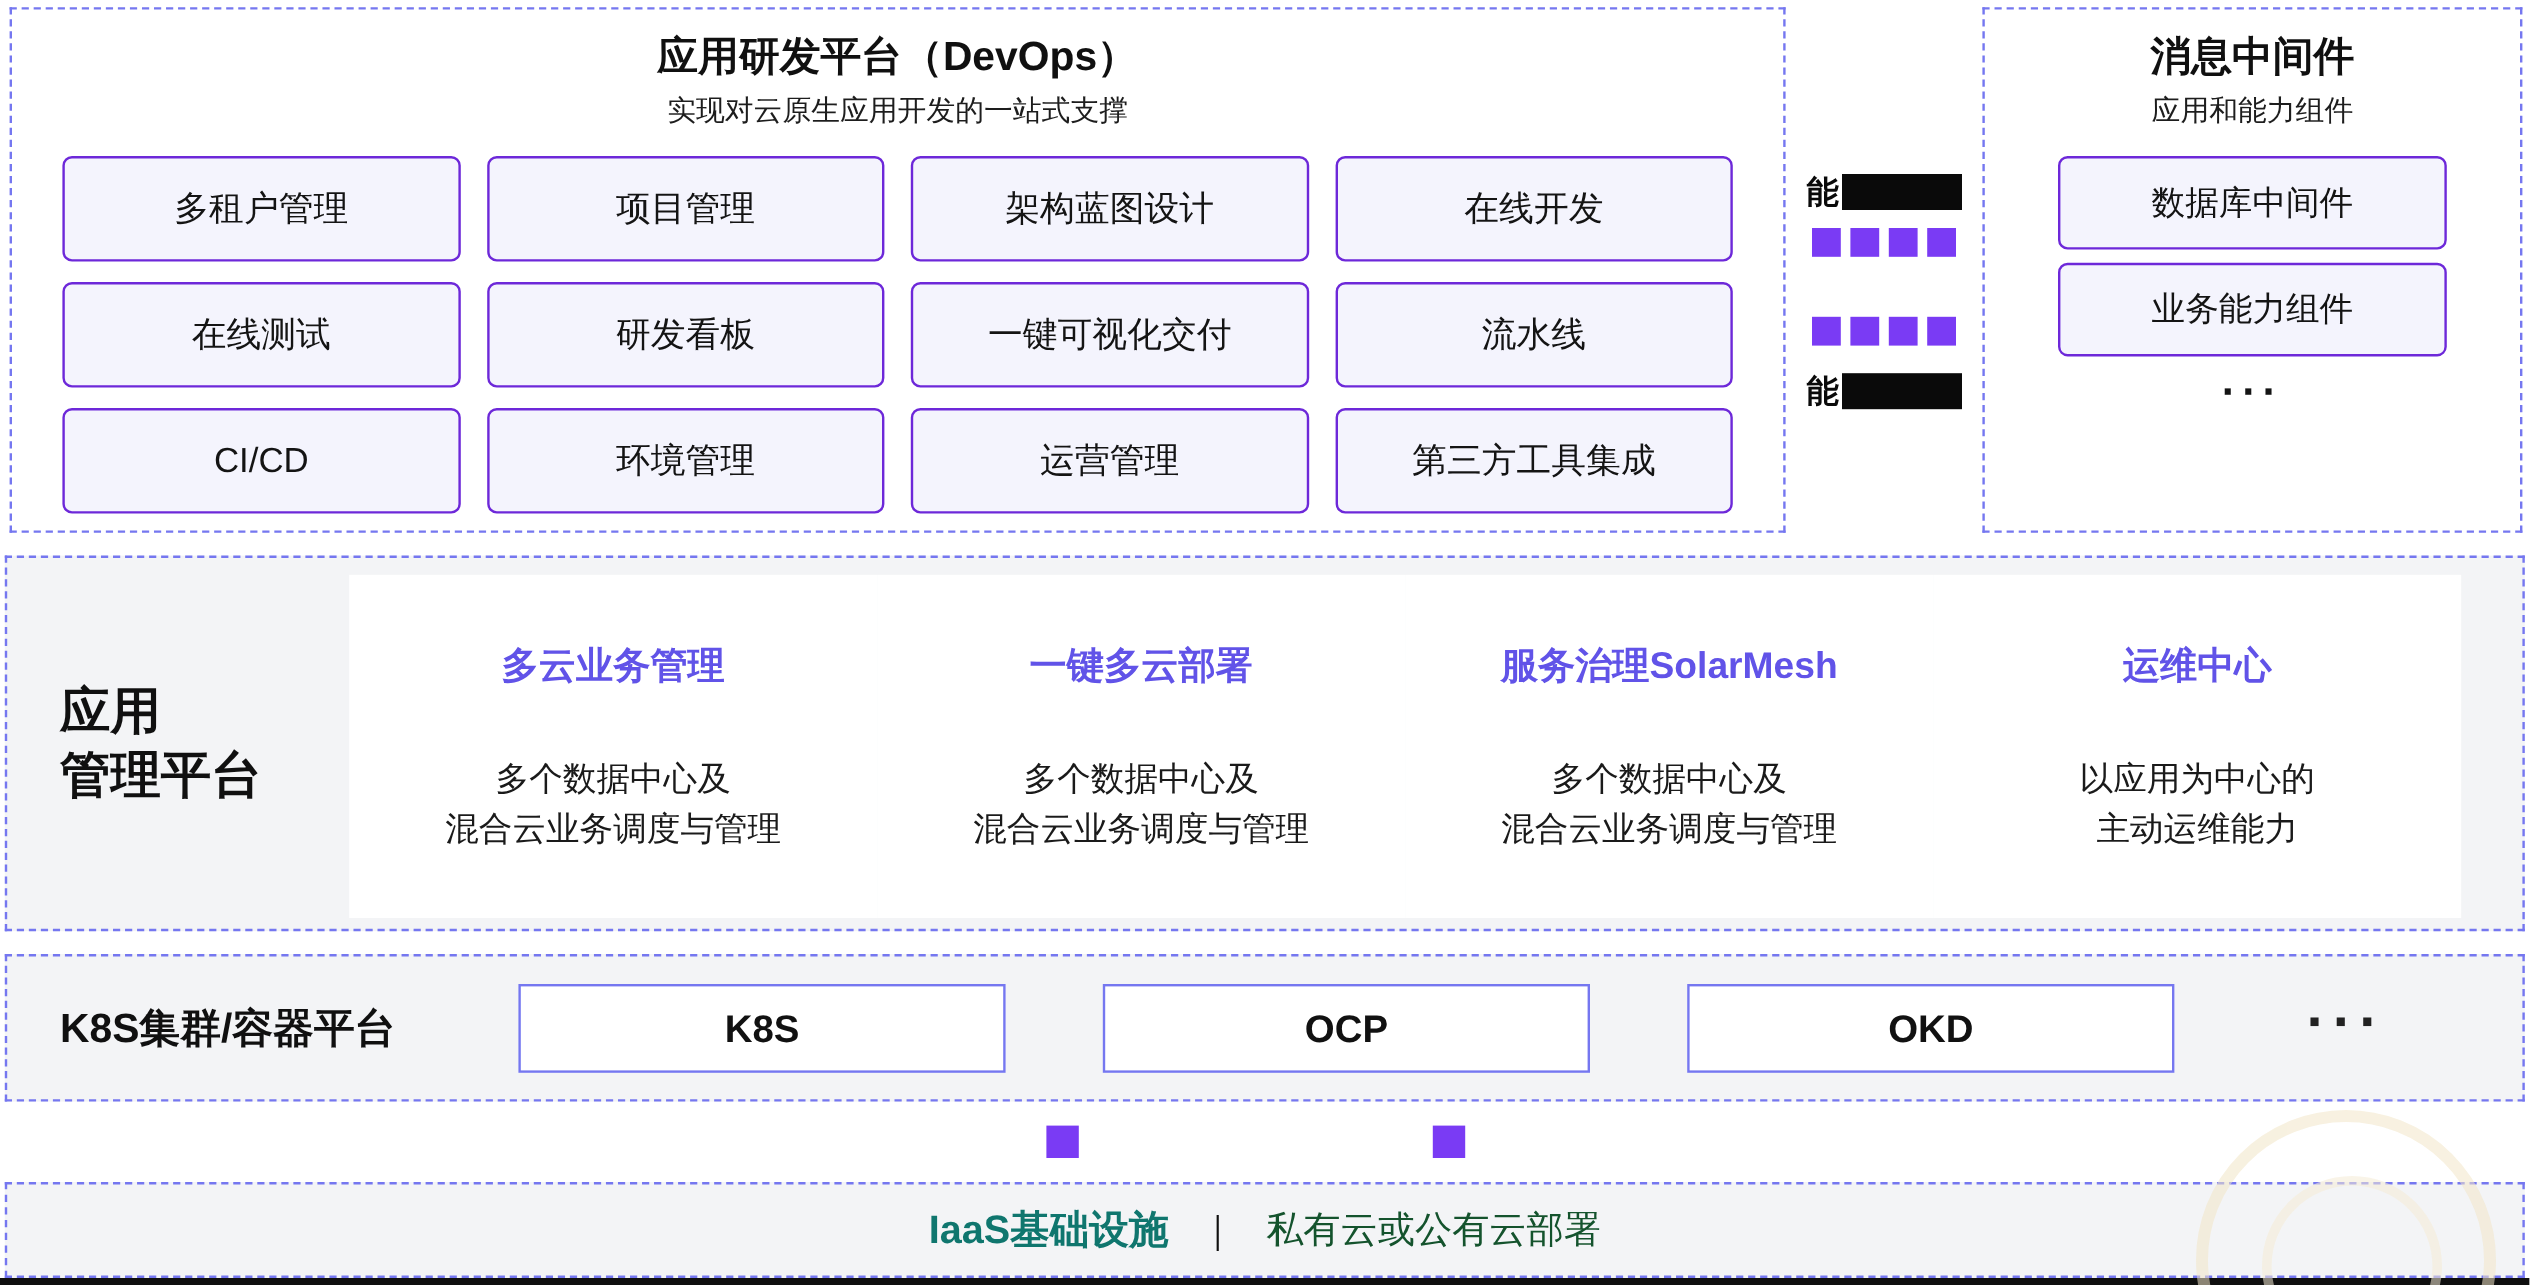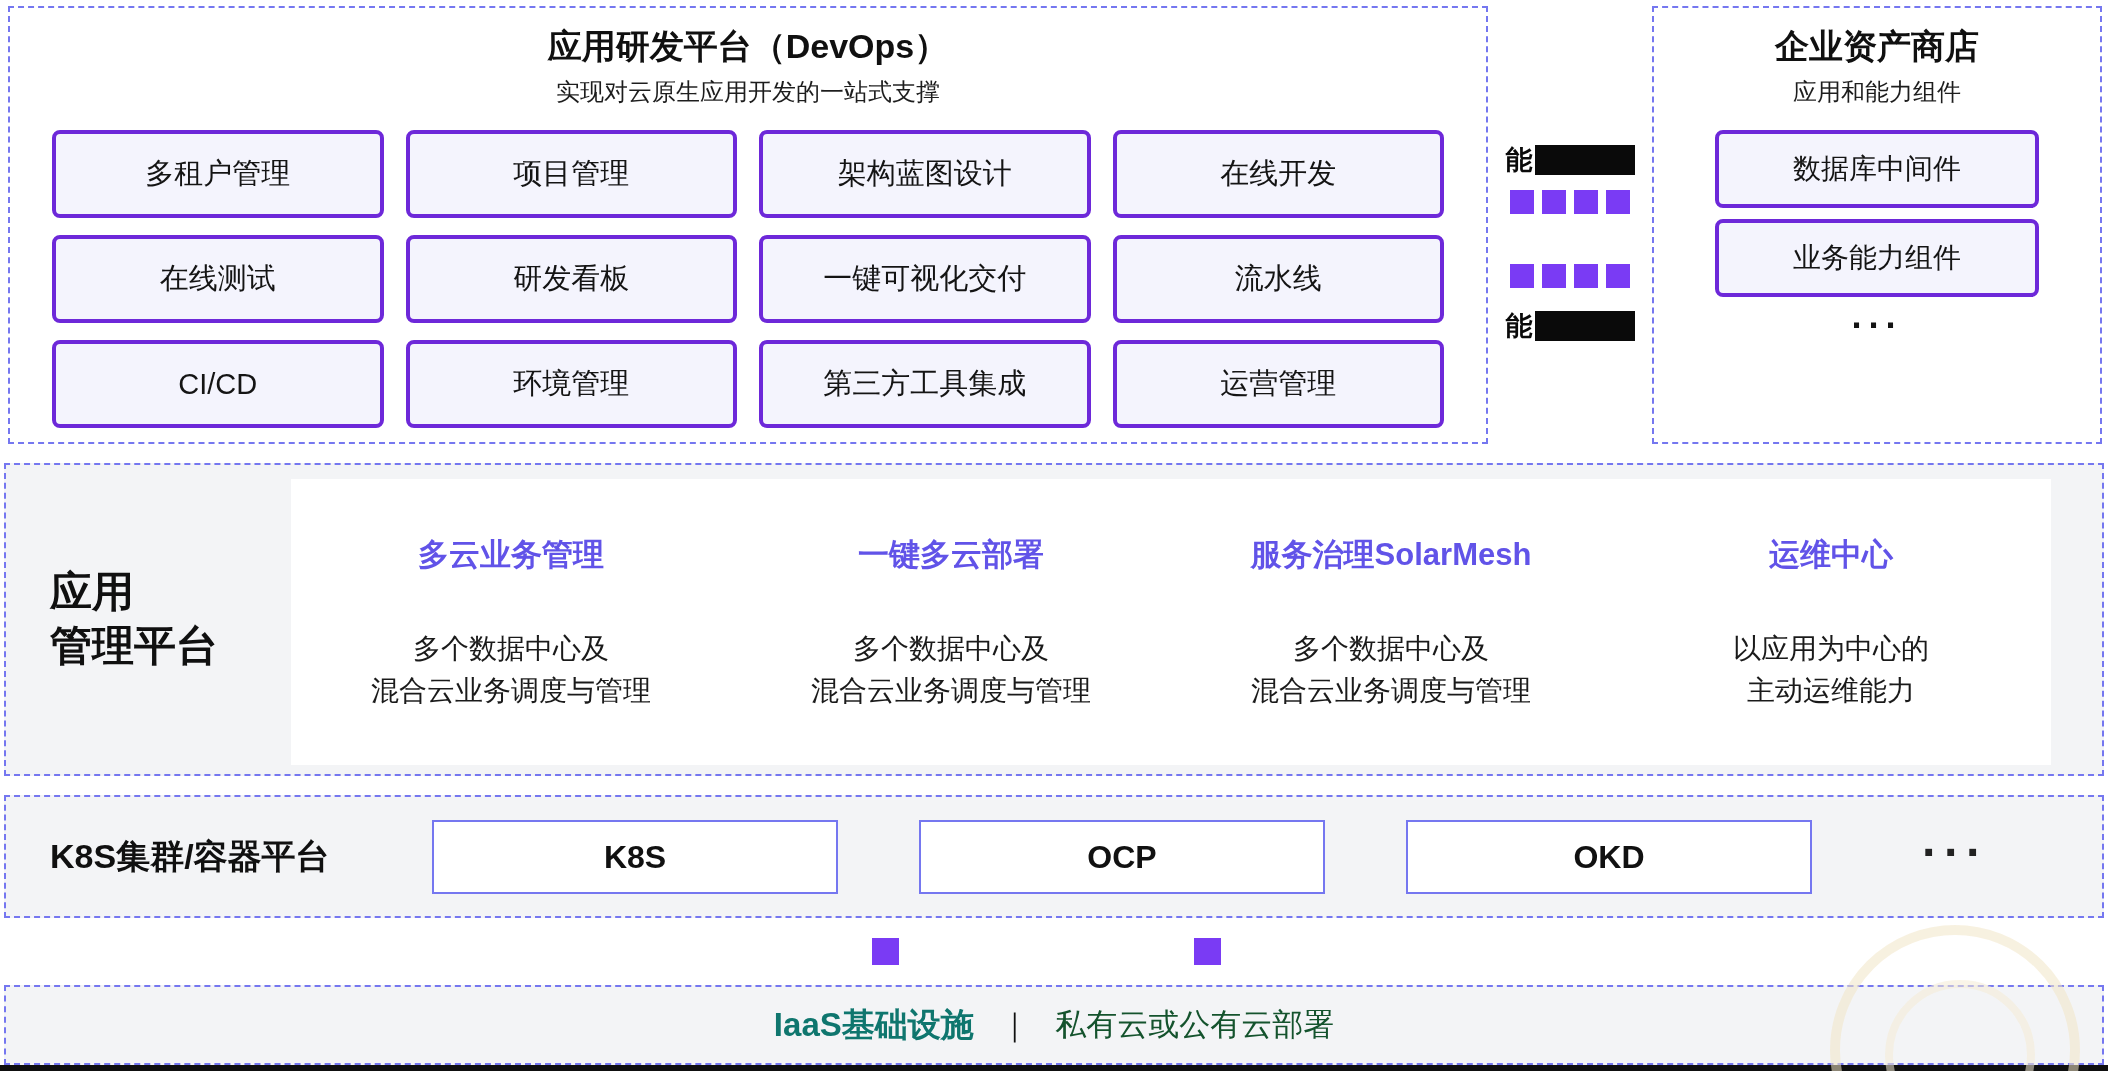"企业资产商店" div.sec-title { text: 企业资产商店 -> 消息中间件 }
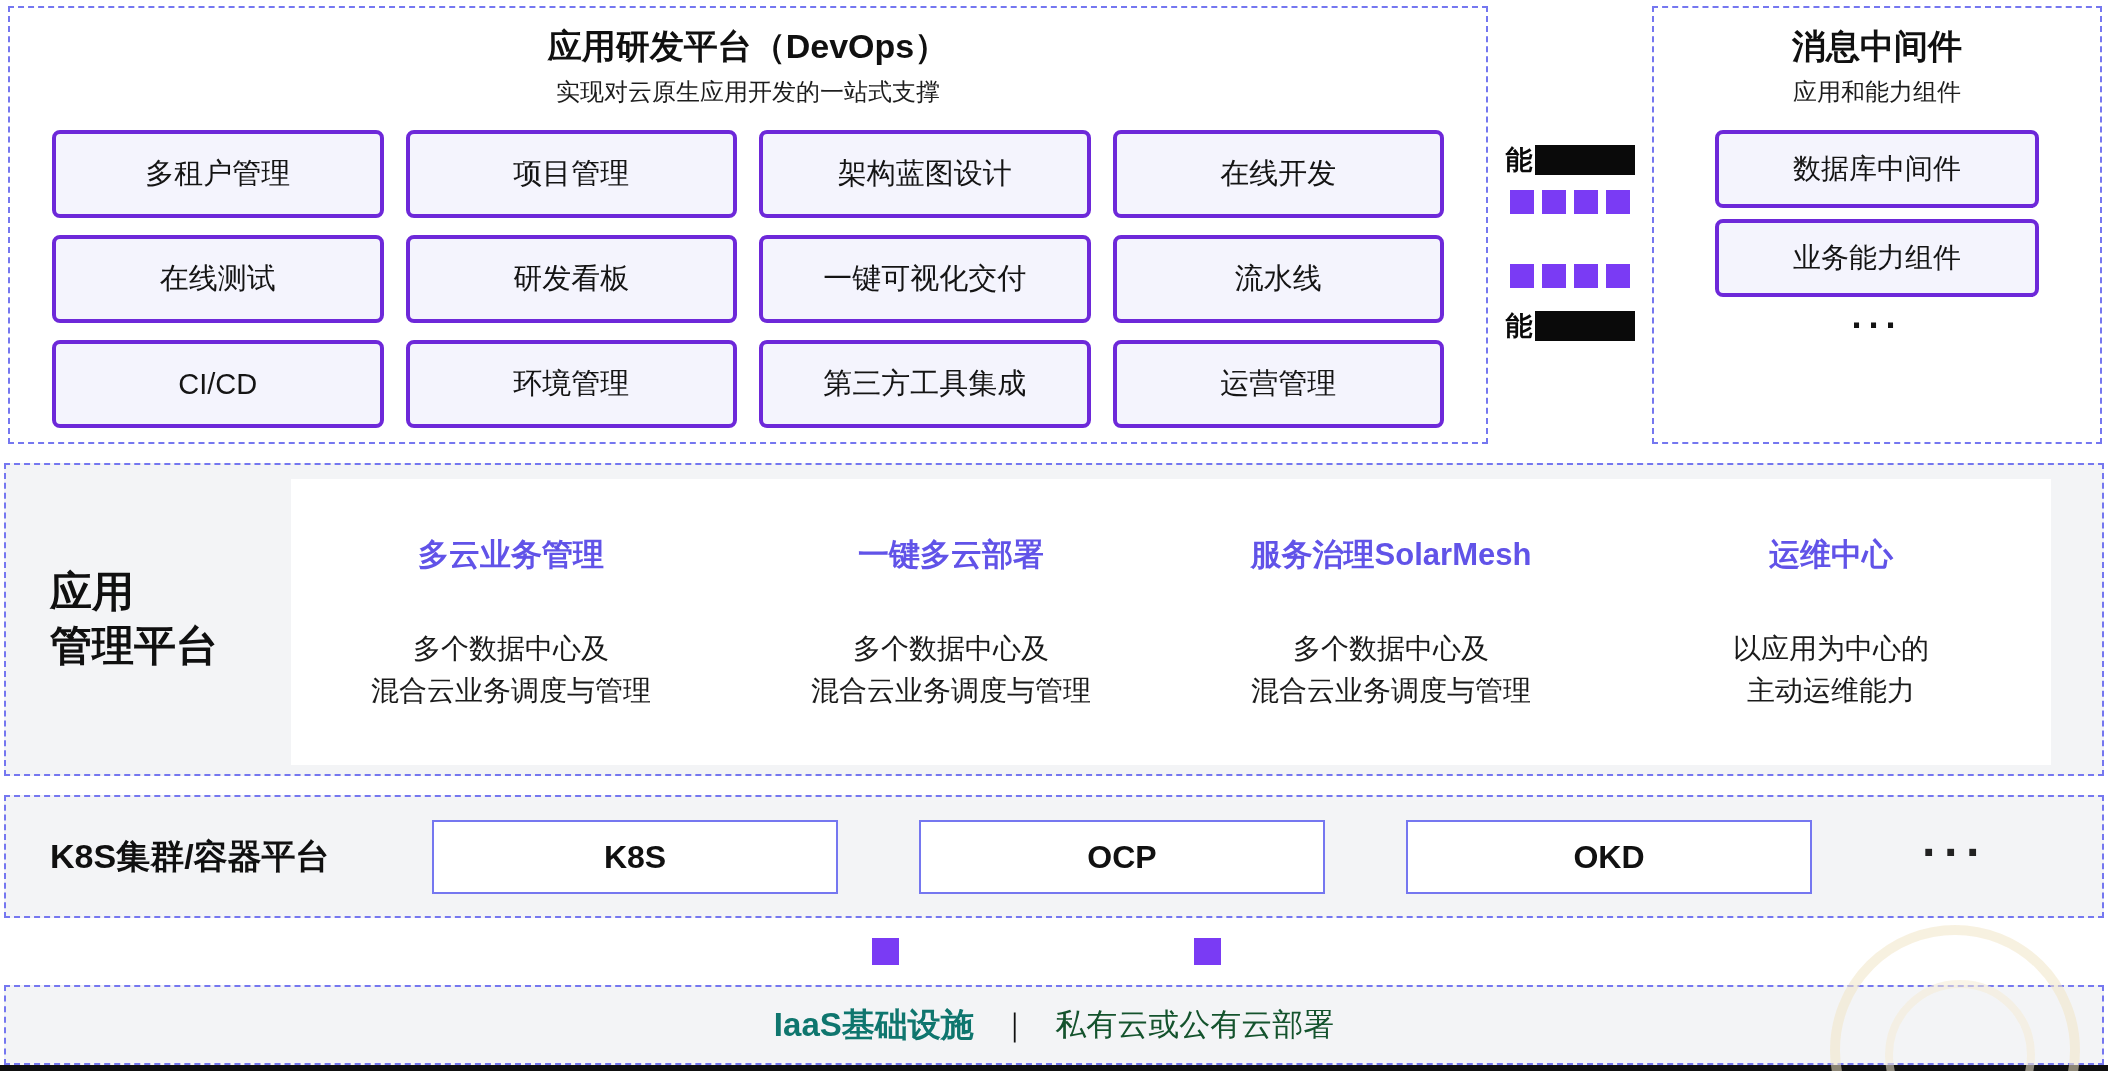"多租户管理" .pill { border: 4px solid #6d28d9 -> 2px solid #6d28d9 }
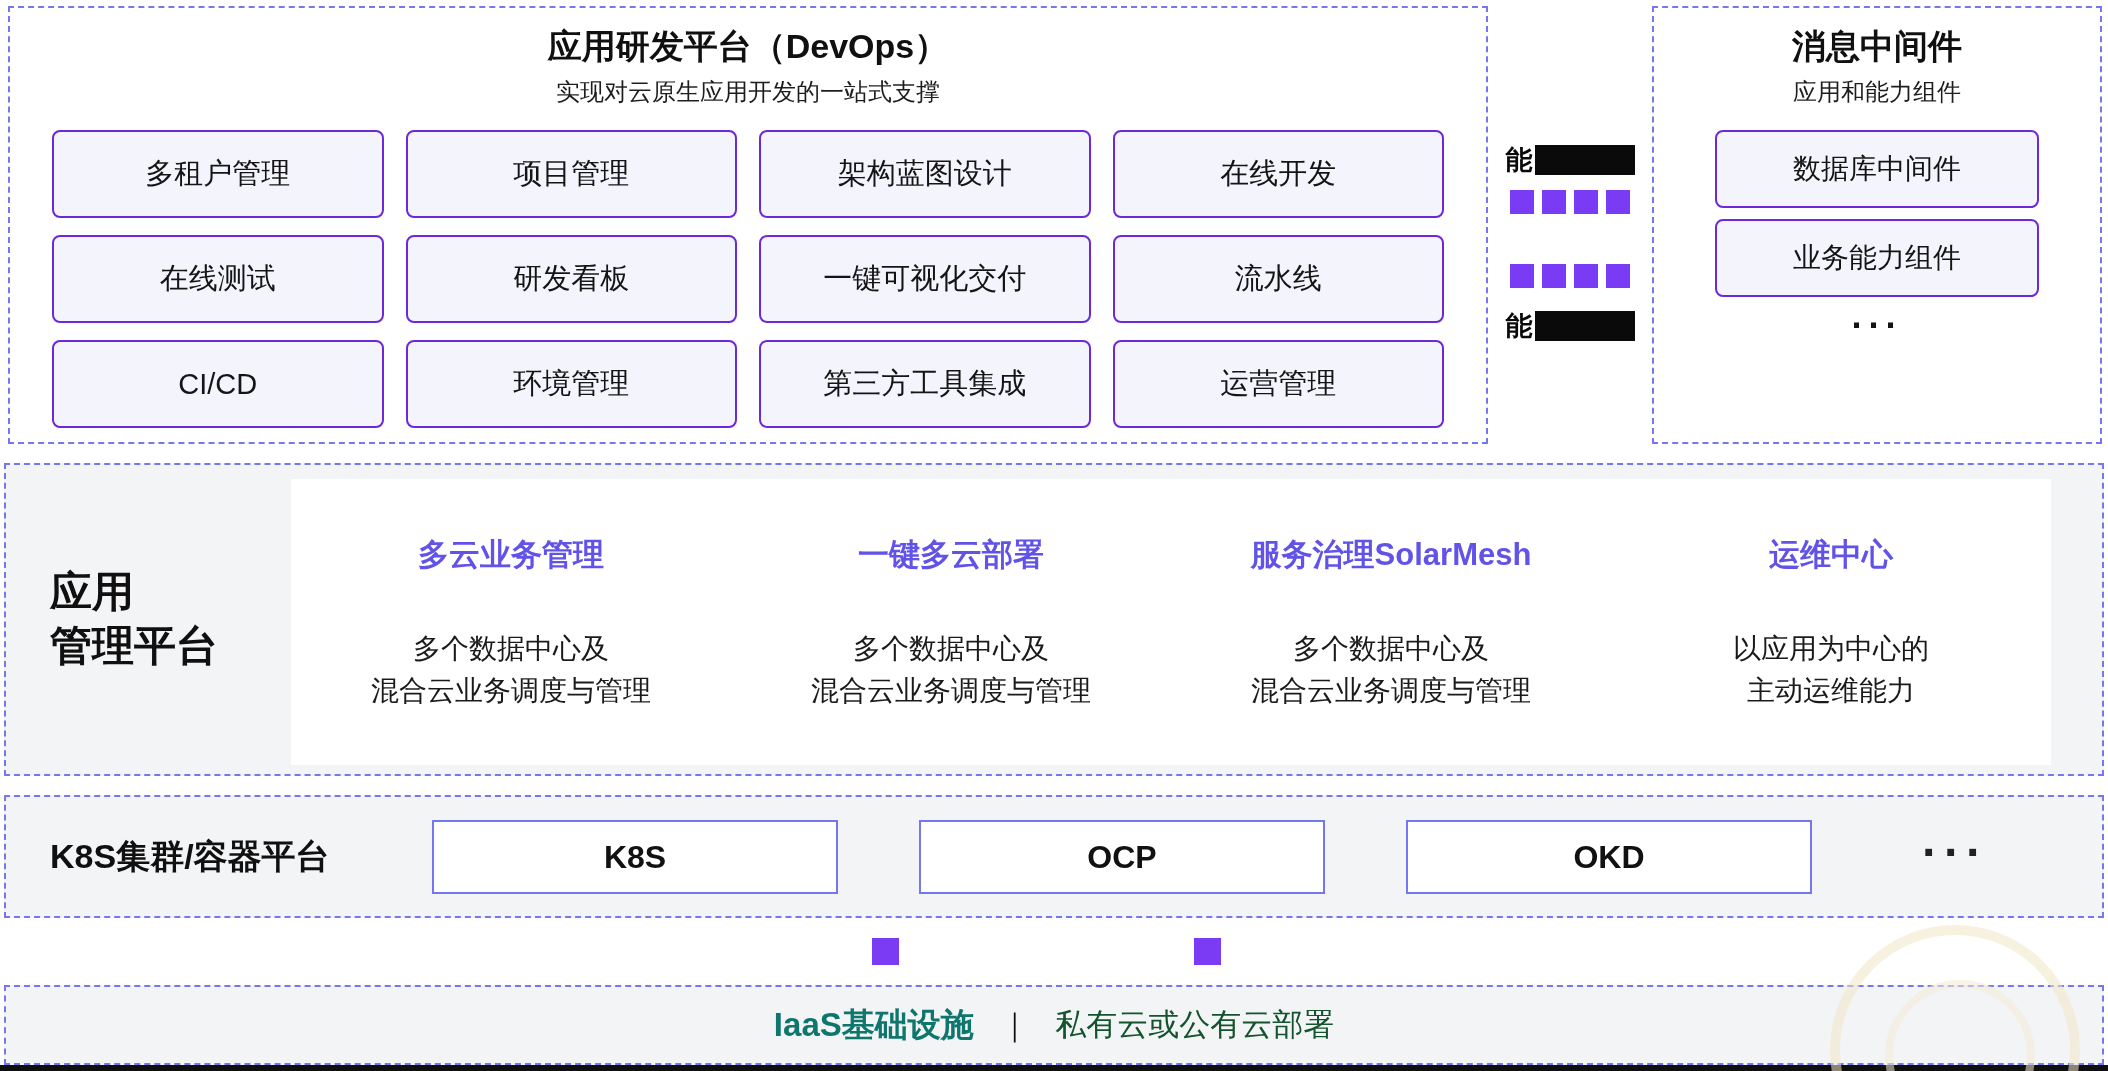"第三方工具集成" div.pill { order: before "运营管理" -> after "运营管理" }
